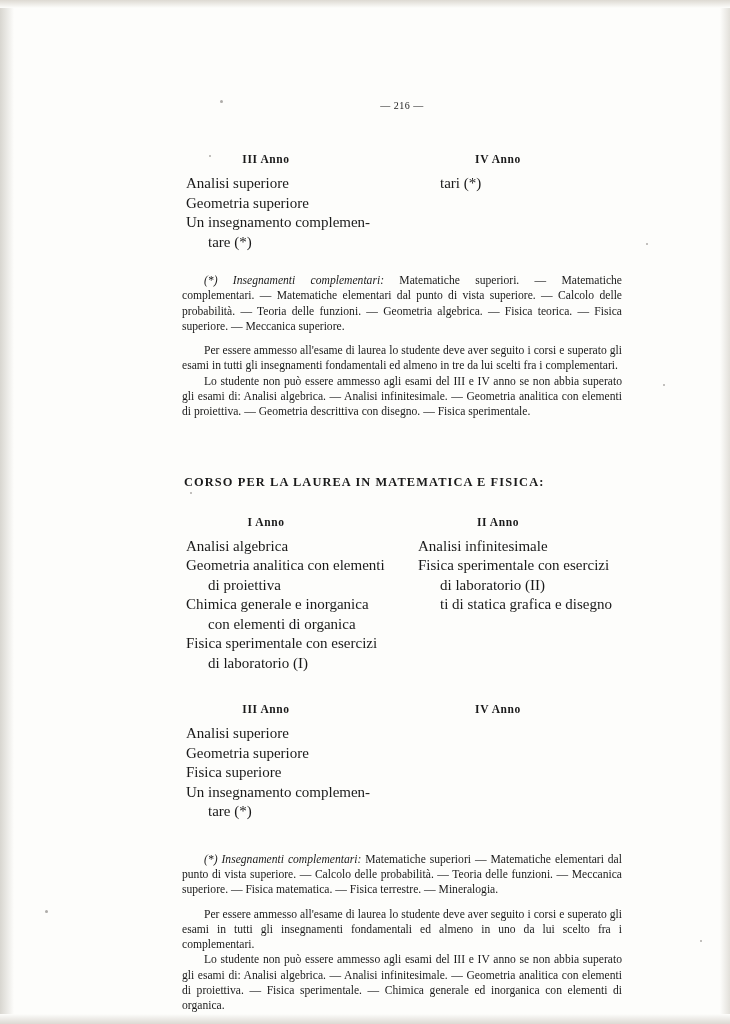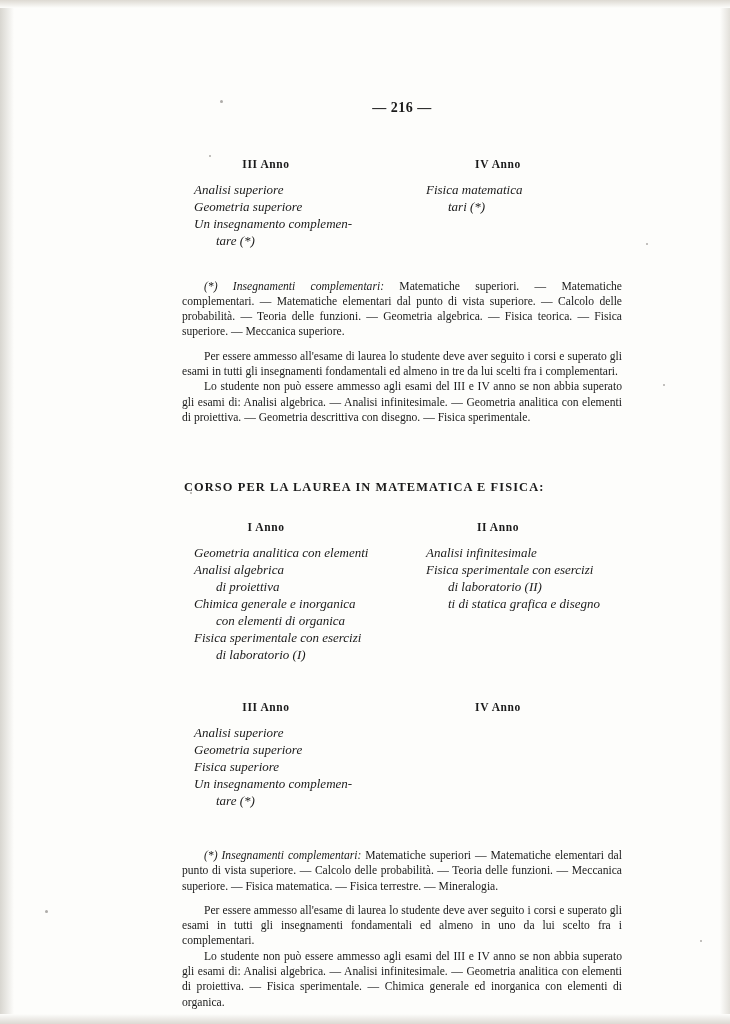"— 216 —" .folio { font-size: 14px -> 10px; font-weight: bold -> normal }
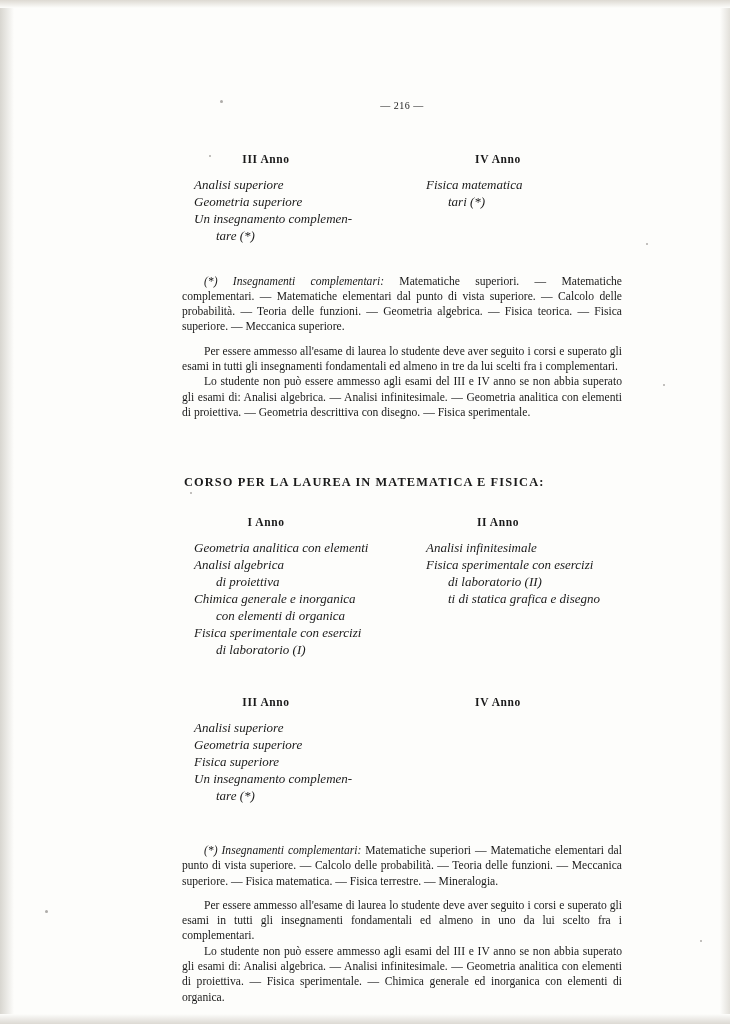"Analisi superiore" ul.courses { font-size: 13px -> 15px; font-style: italic -> none; margin: 12px -> 4px }
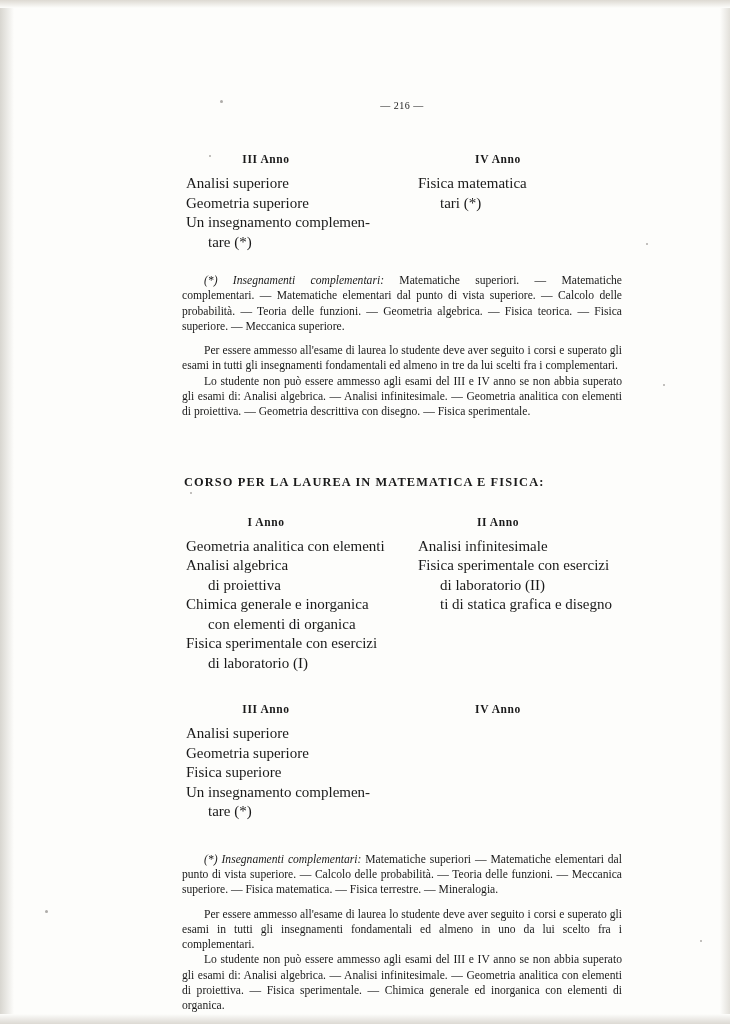"Fisica matematica" li { html: <li><span>Fisica matematica</span></li> -> none }
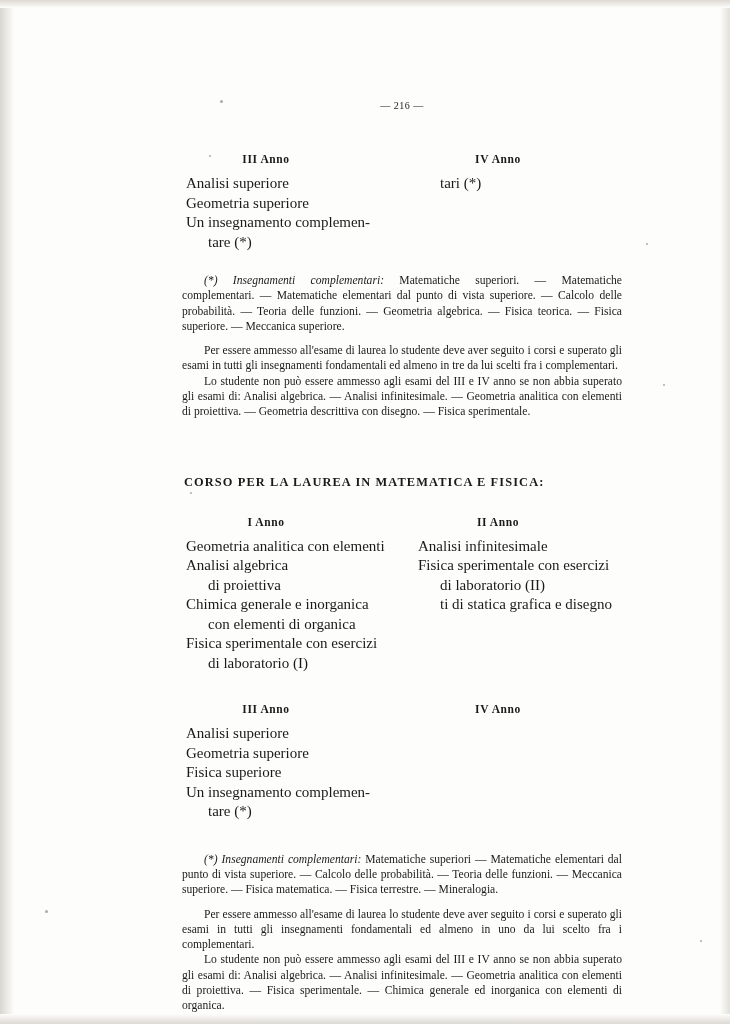"Geometria analitica con elementi" li { order: before "Analisi algebrica" -> after "Analisi algebrica" }
